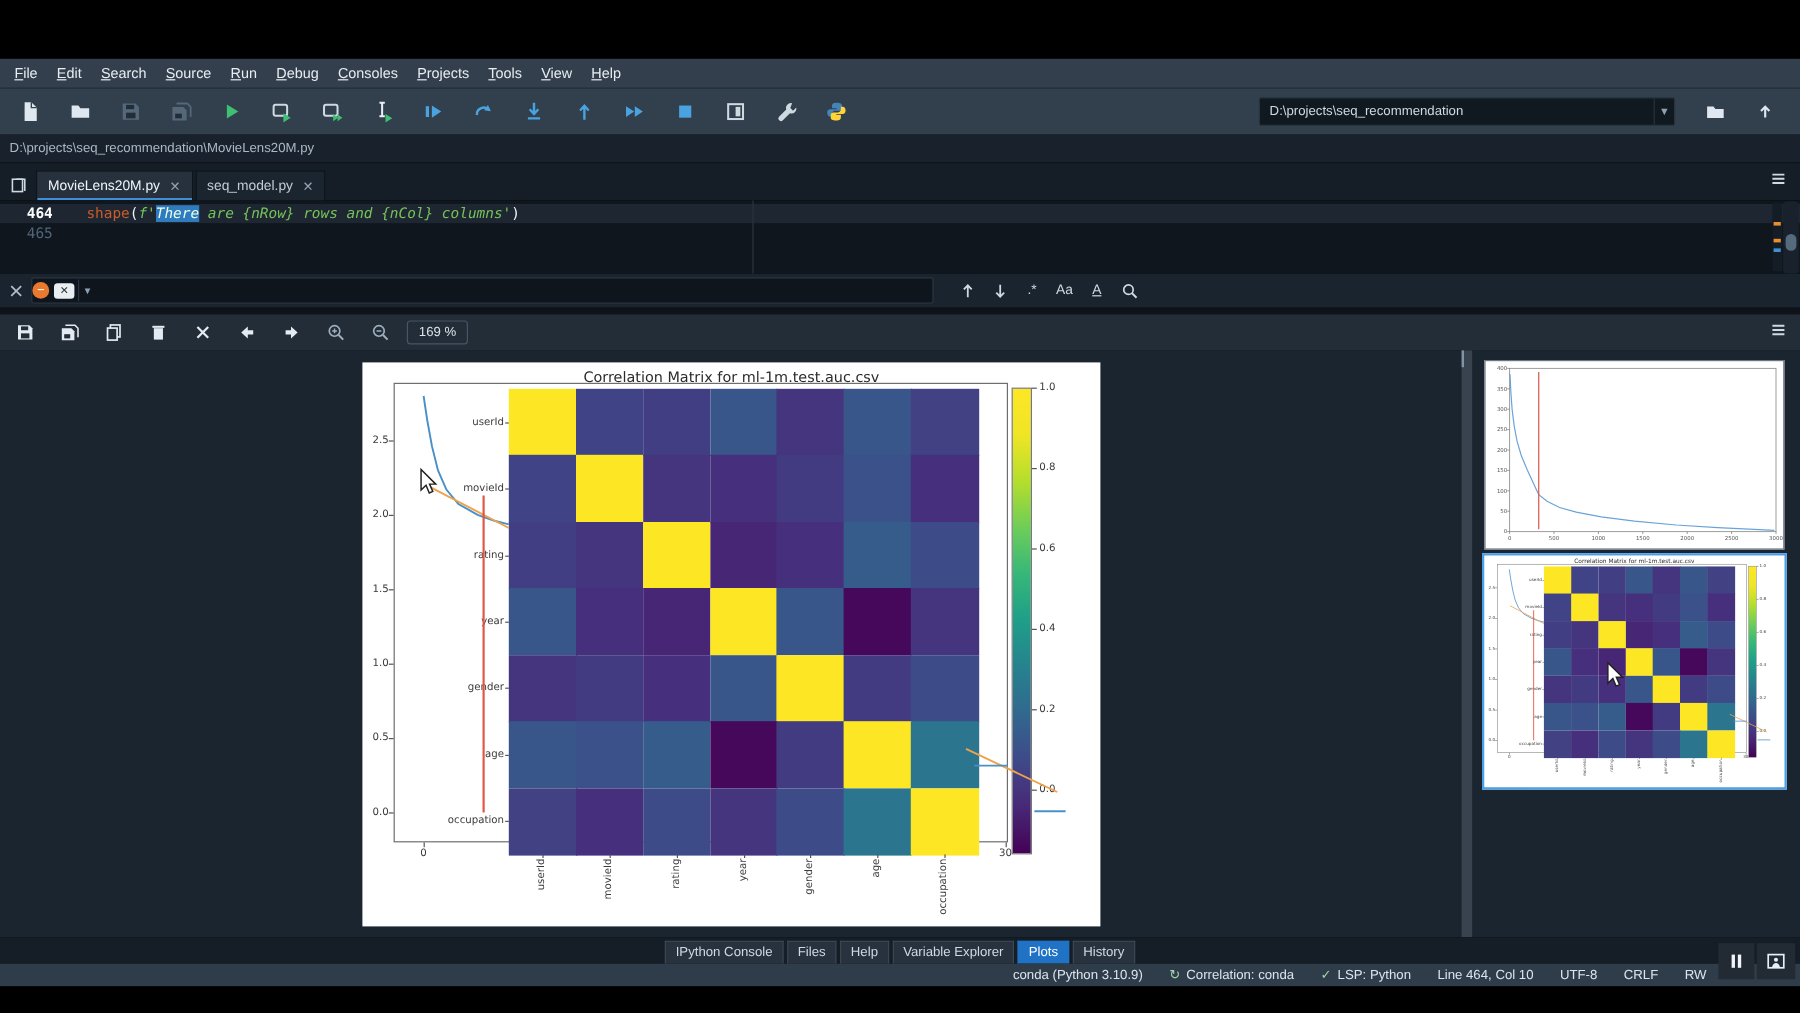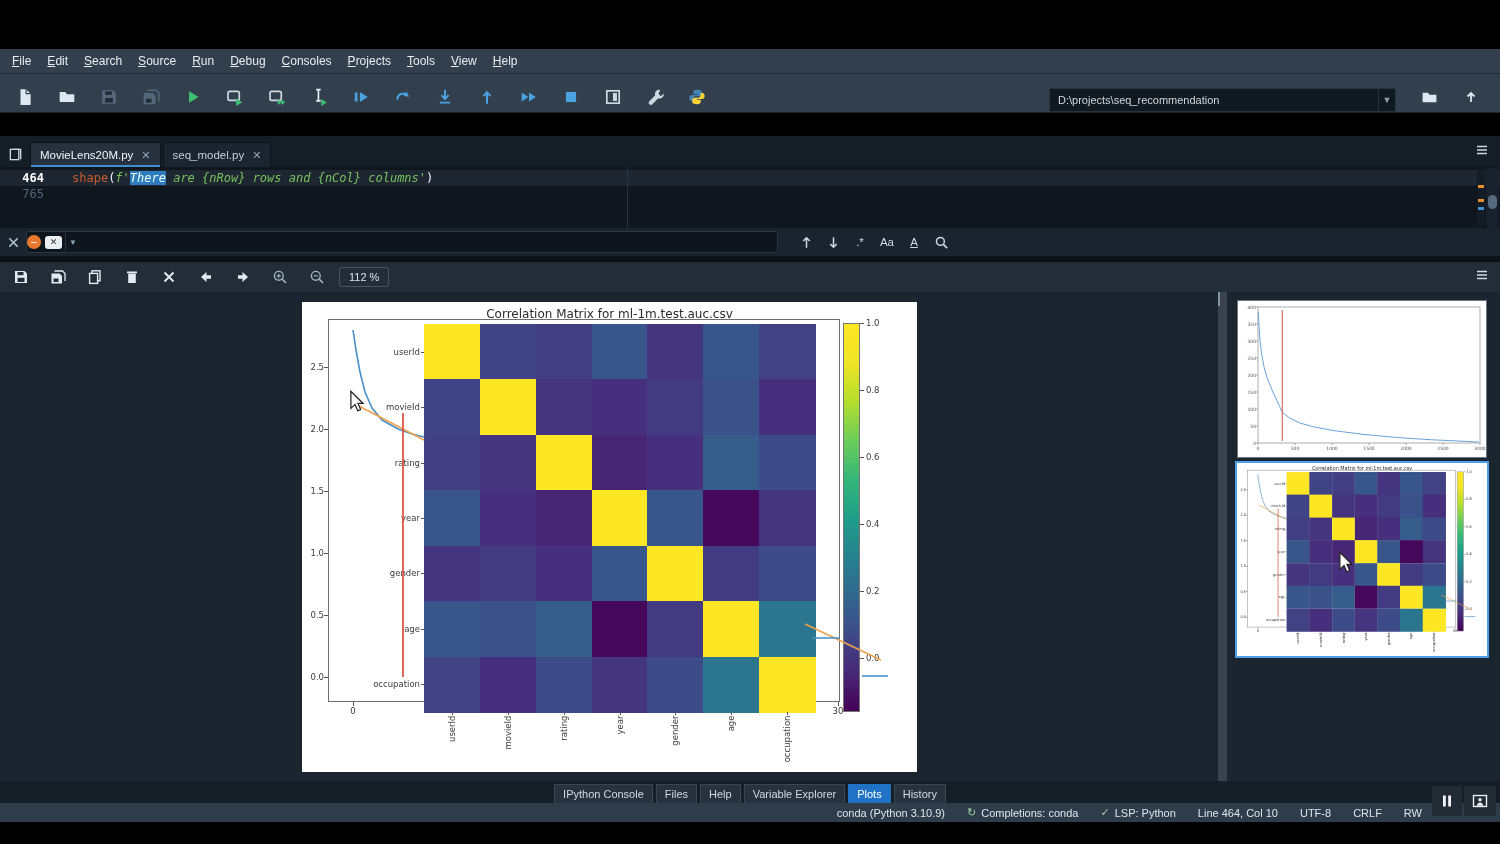"D:\projects\seq_recommendation" #toolbar { align-items: flex-end -> center }
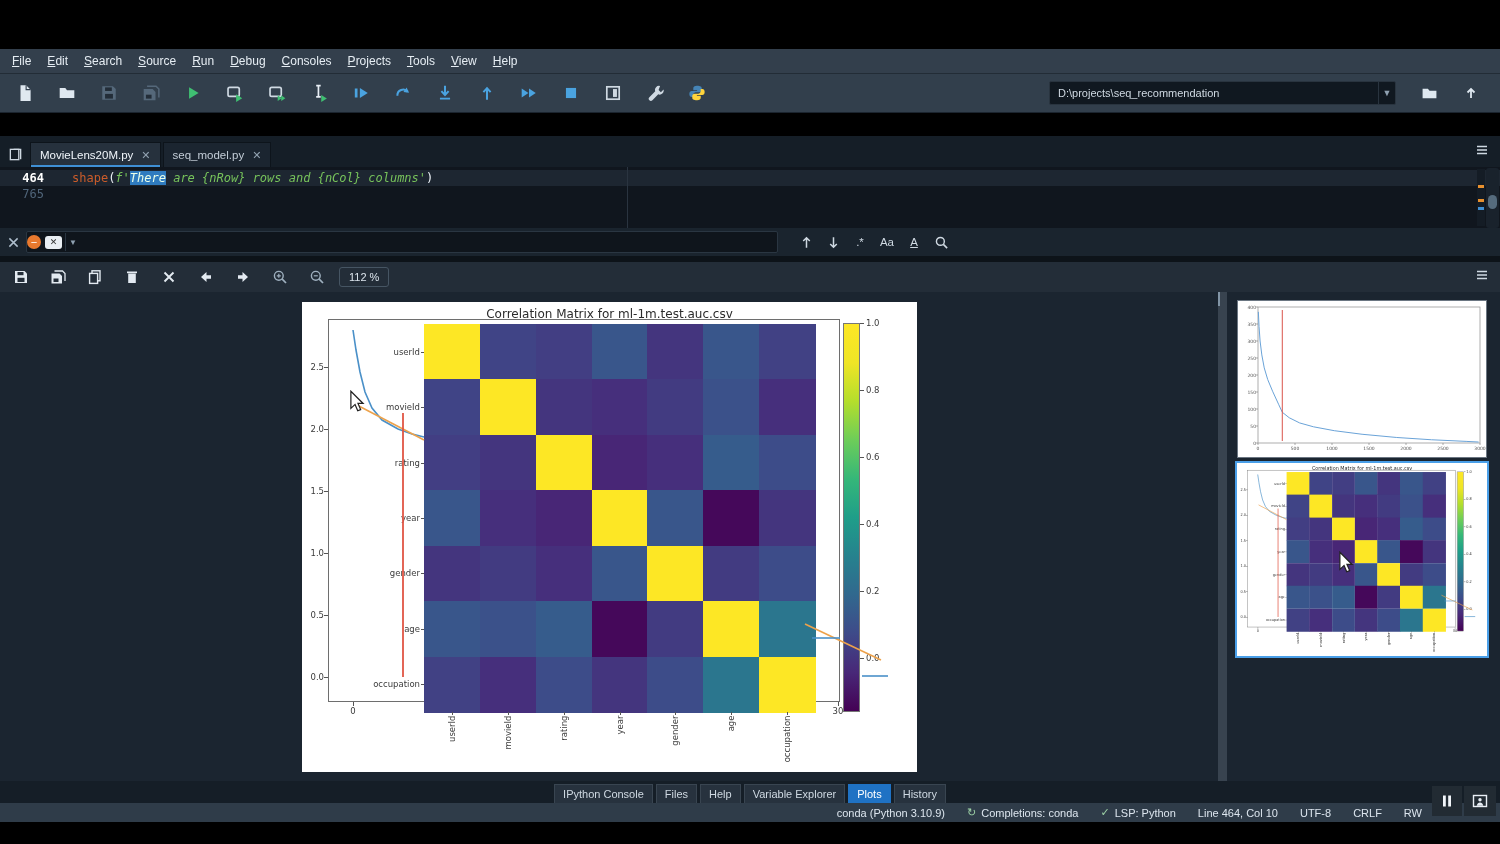"D:\projects\seq_recommendation\MovieLens" div.abs { html: none -> <div> <span>D:\projects\seq_recommendation\MovieLens20M.py</span> </div> }
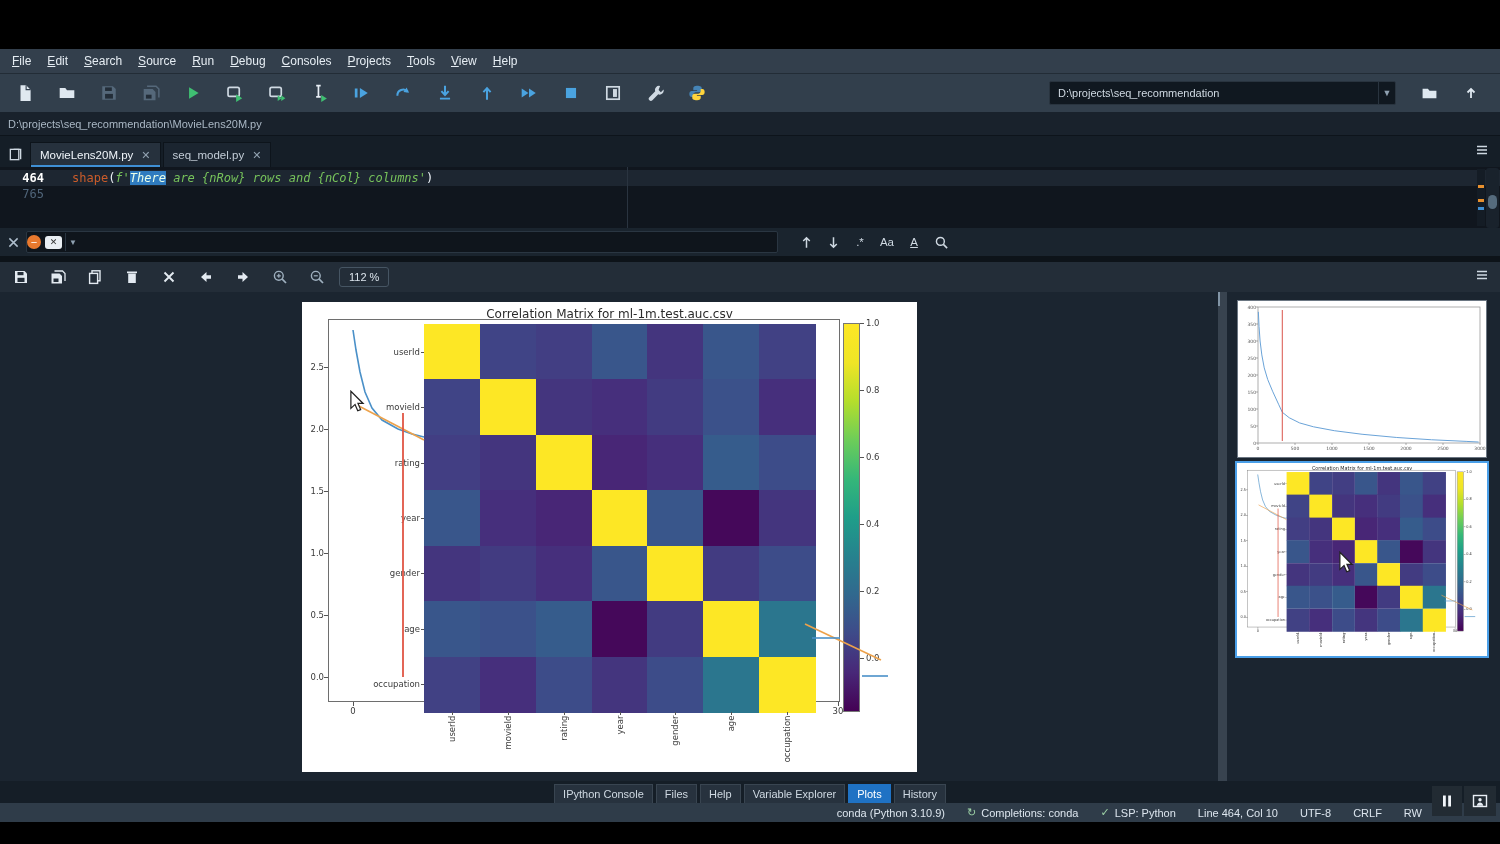"765" div.gutter { text: 765 -> 465 }
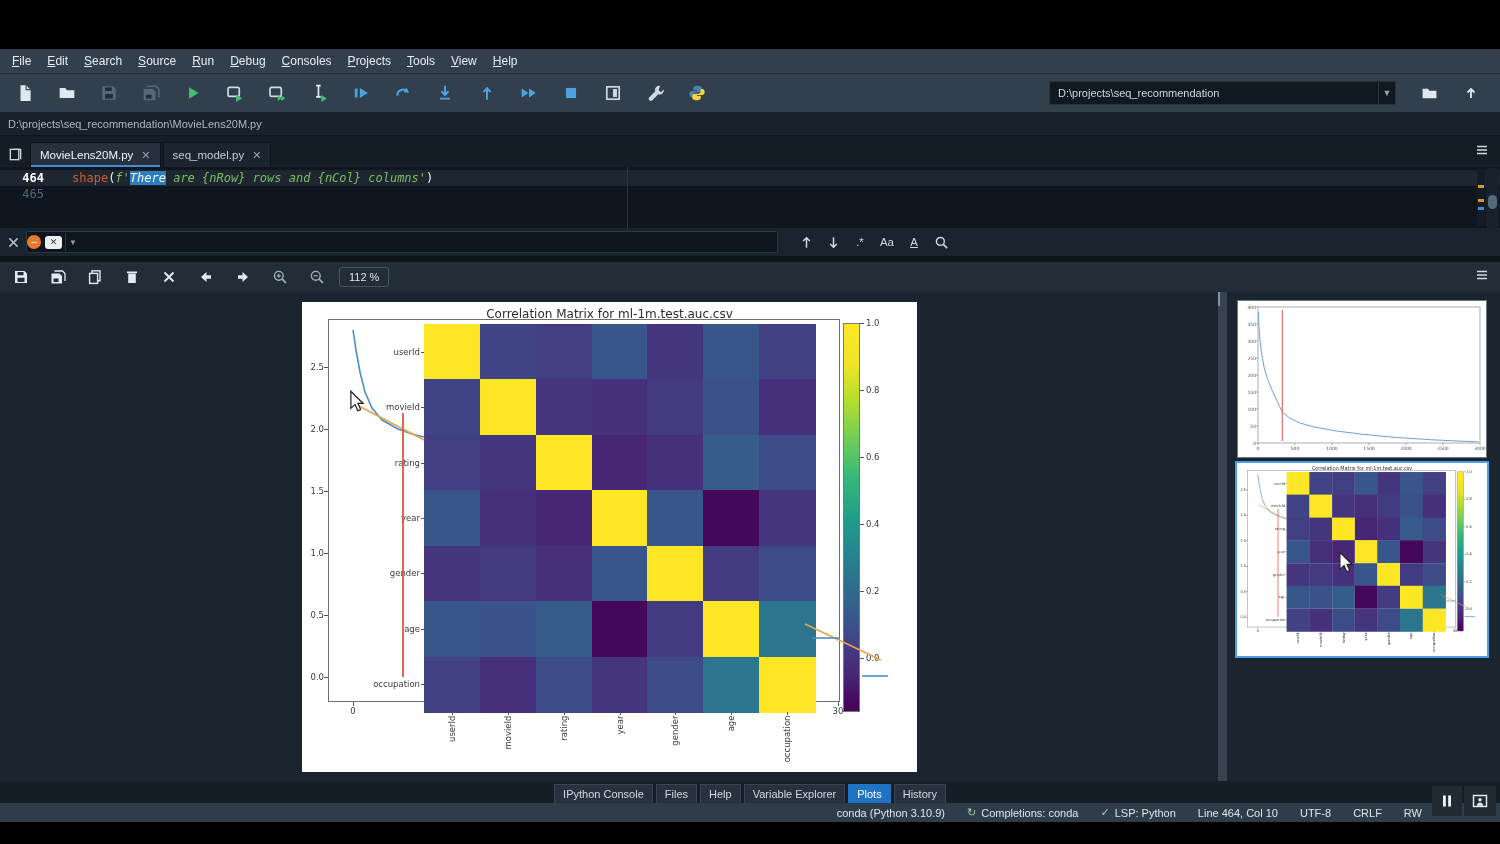"112 %" span { text: 112 -> 169 }
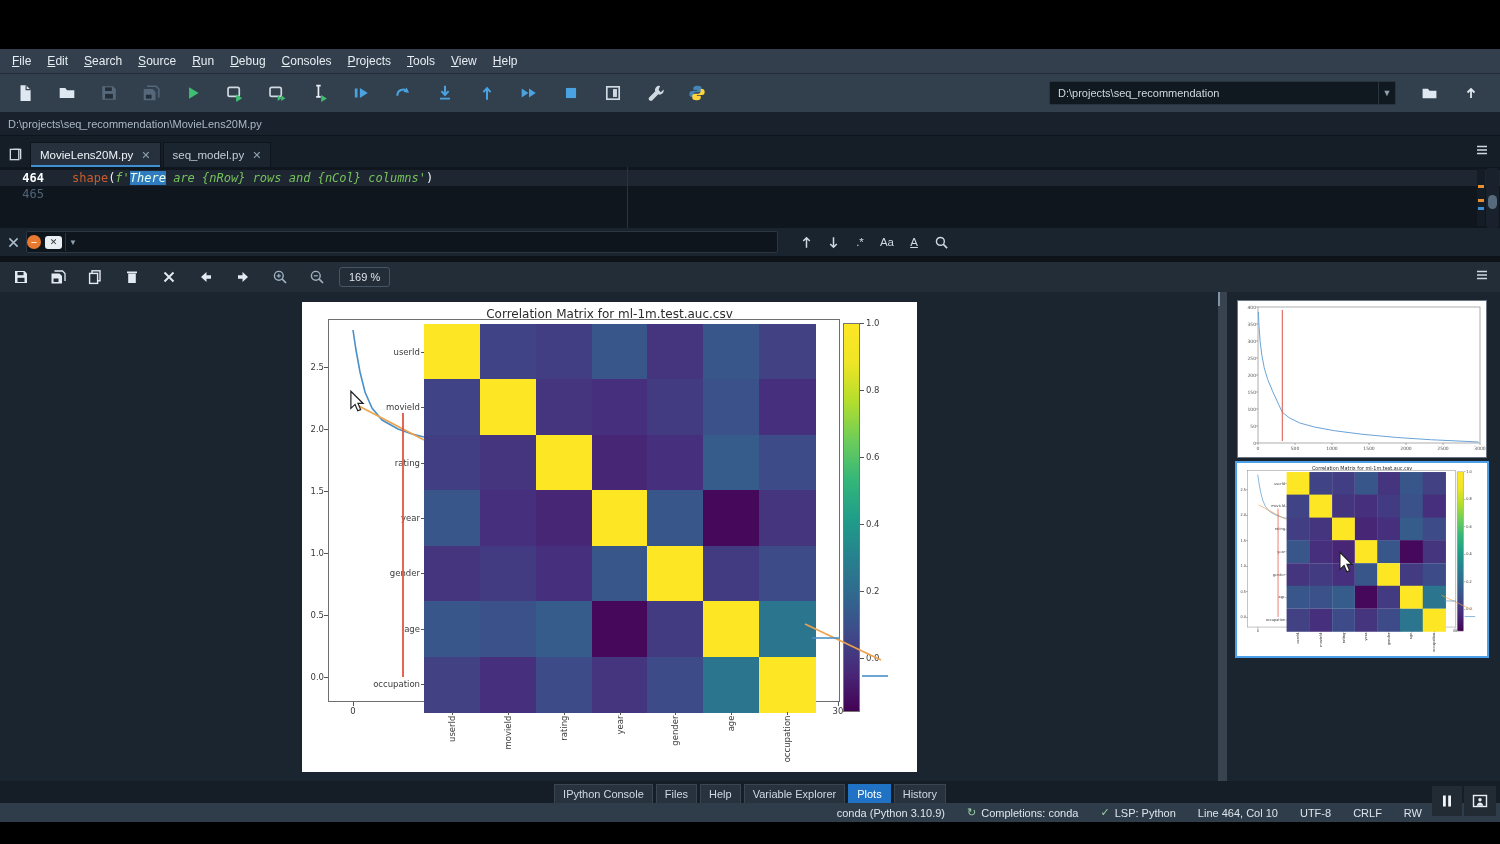"Completions: conda" span { text: Completions -> Correlation }
